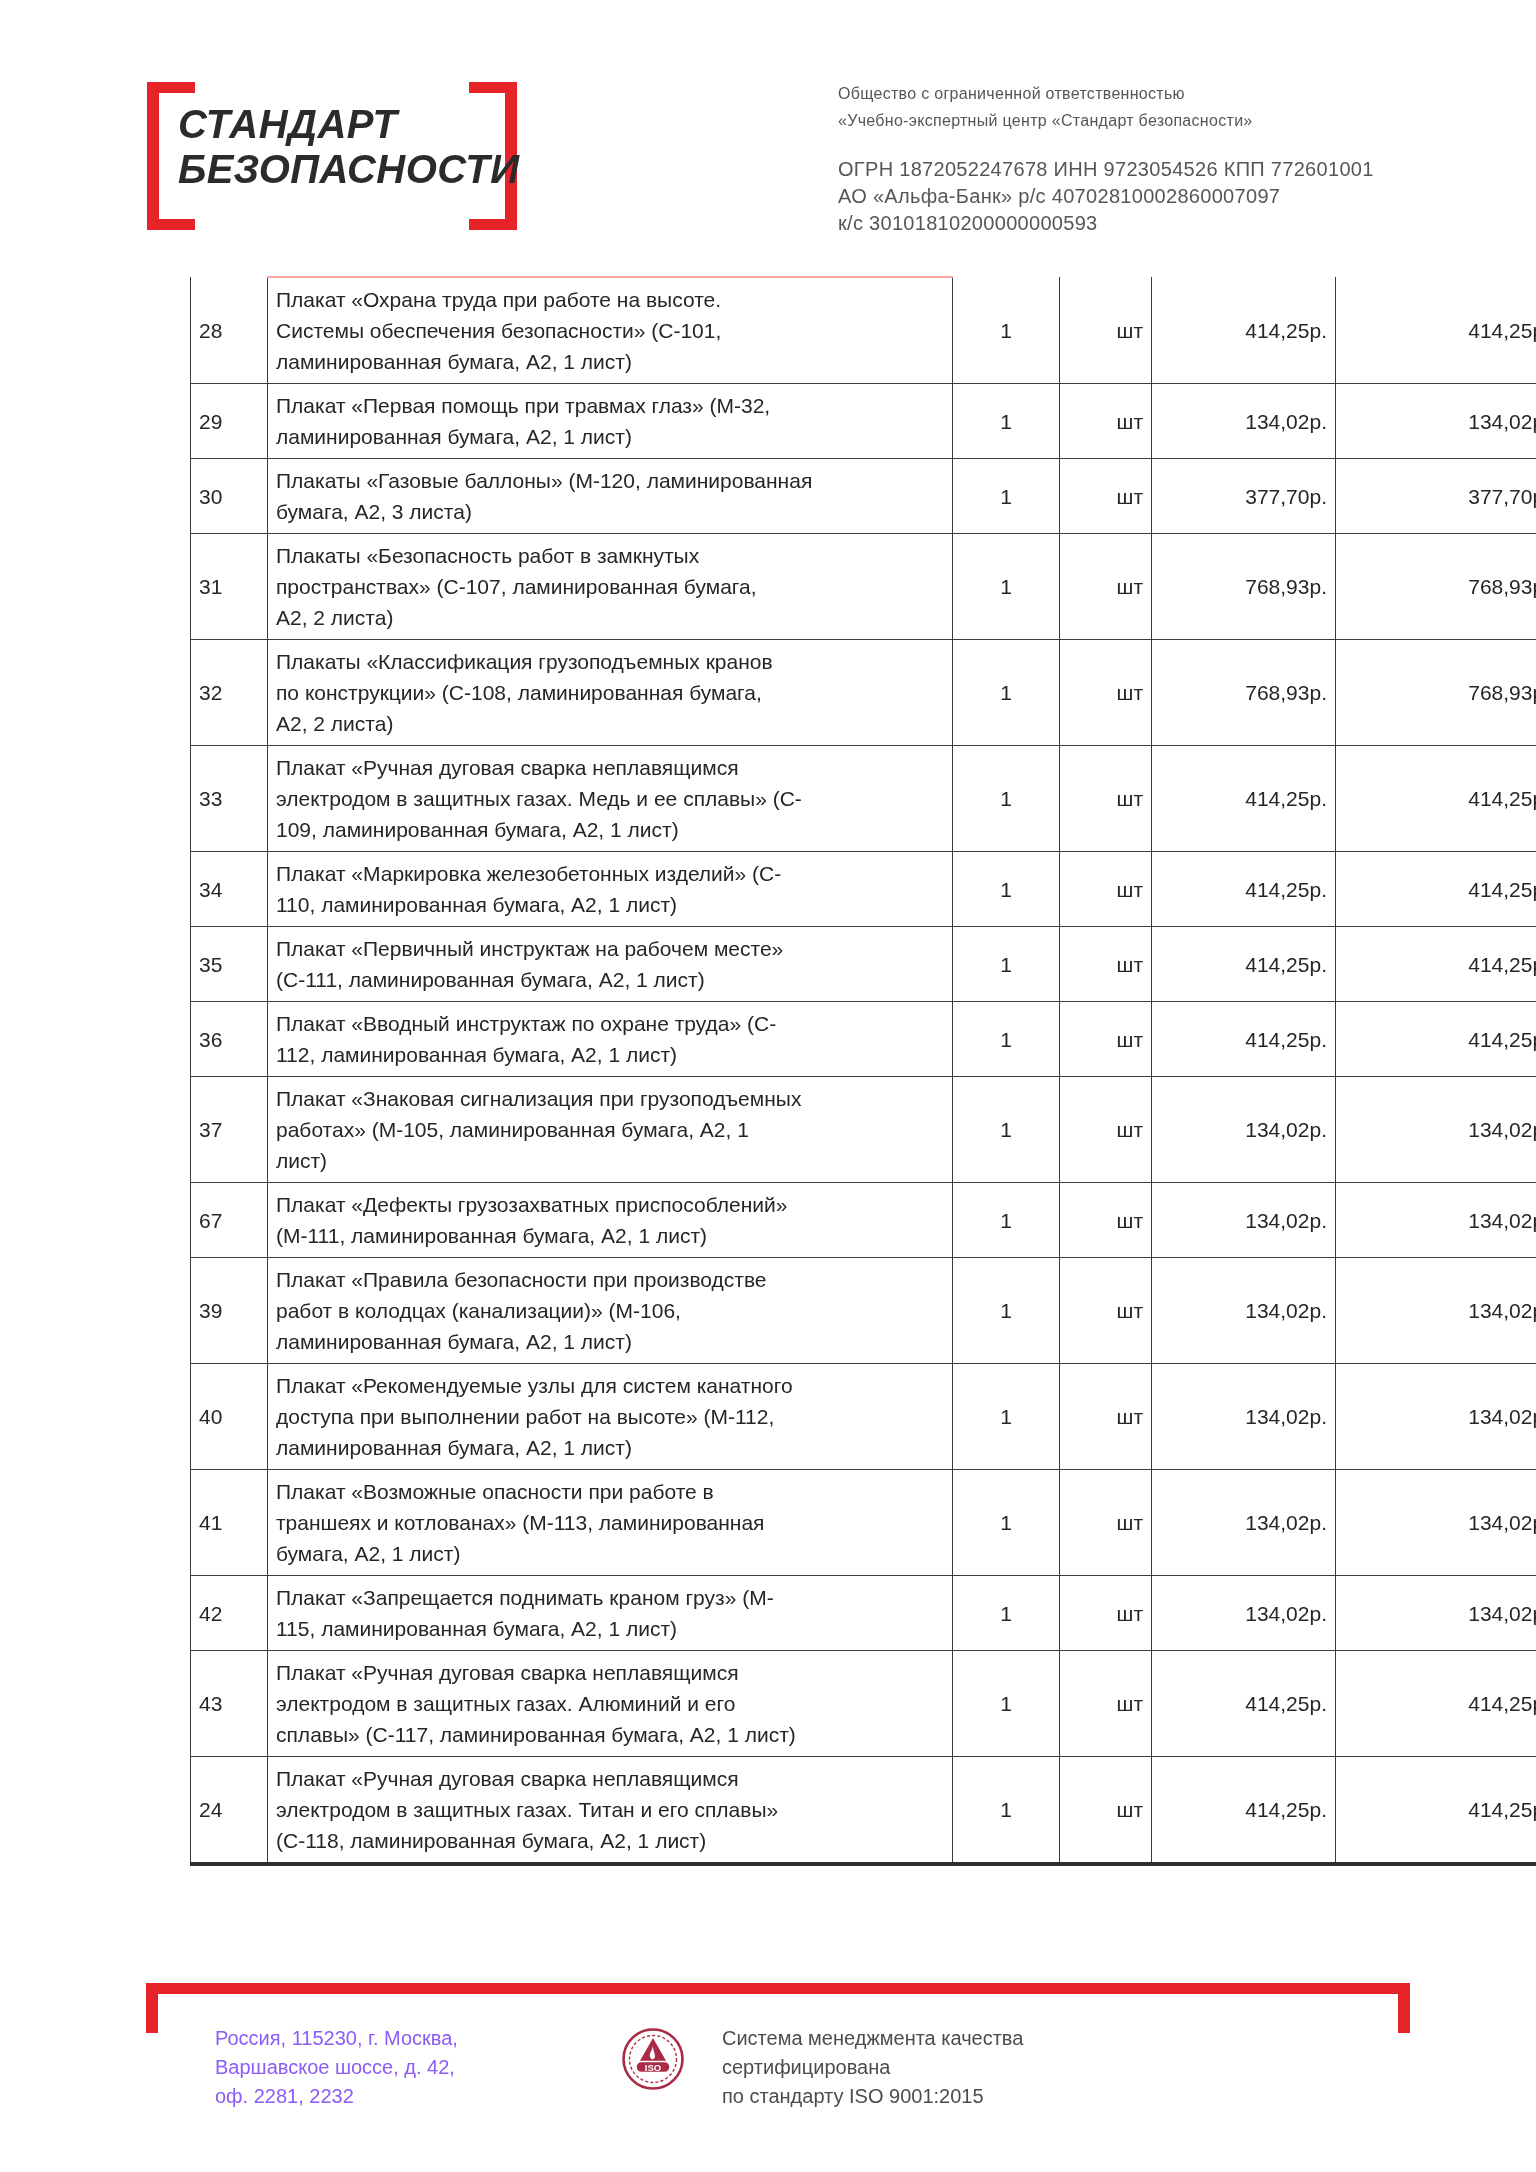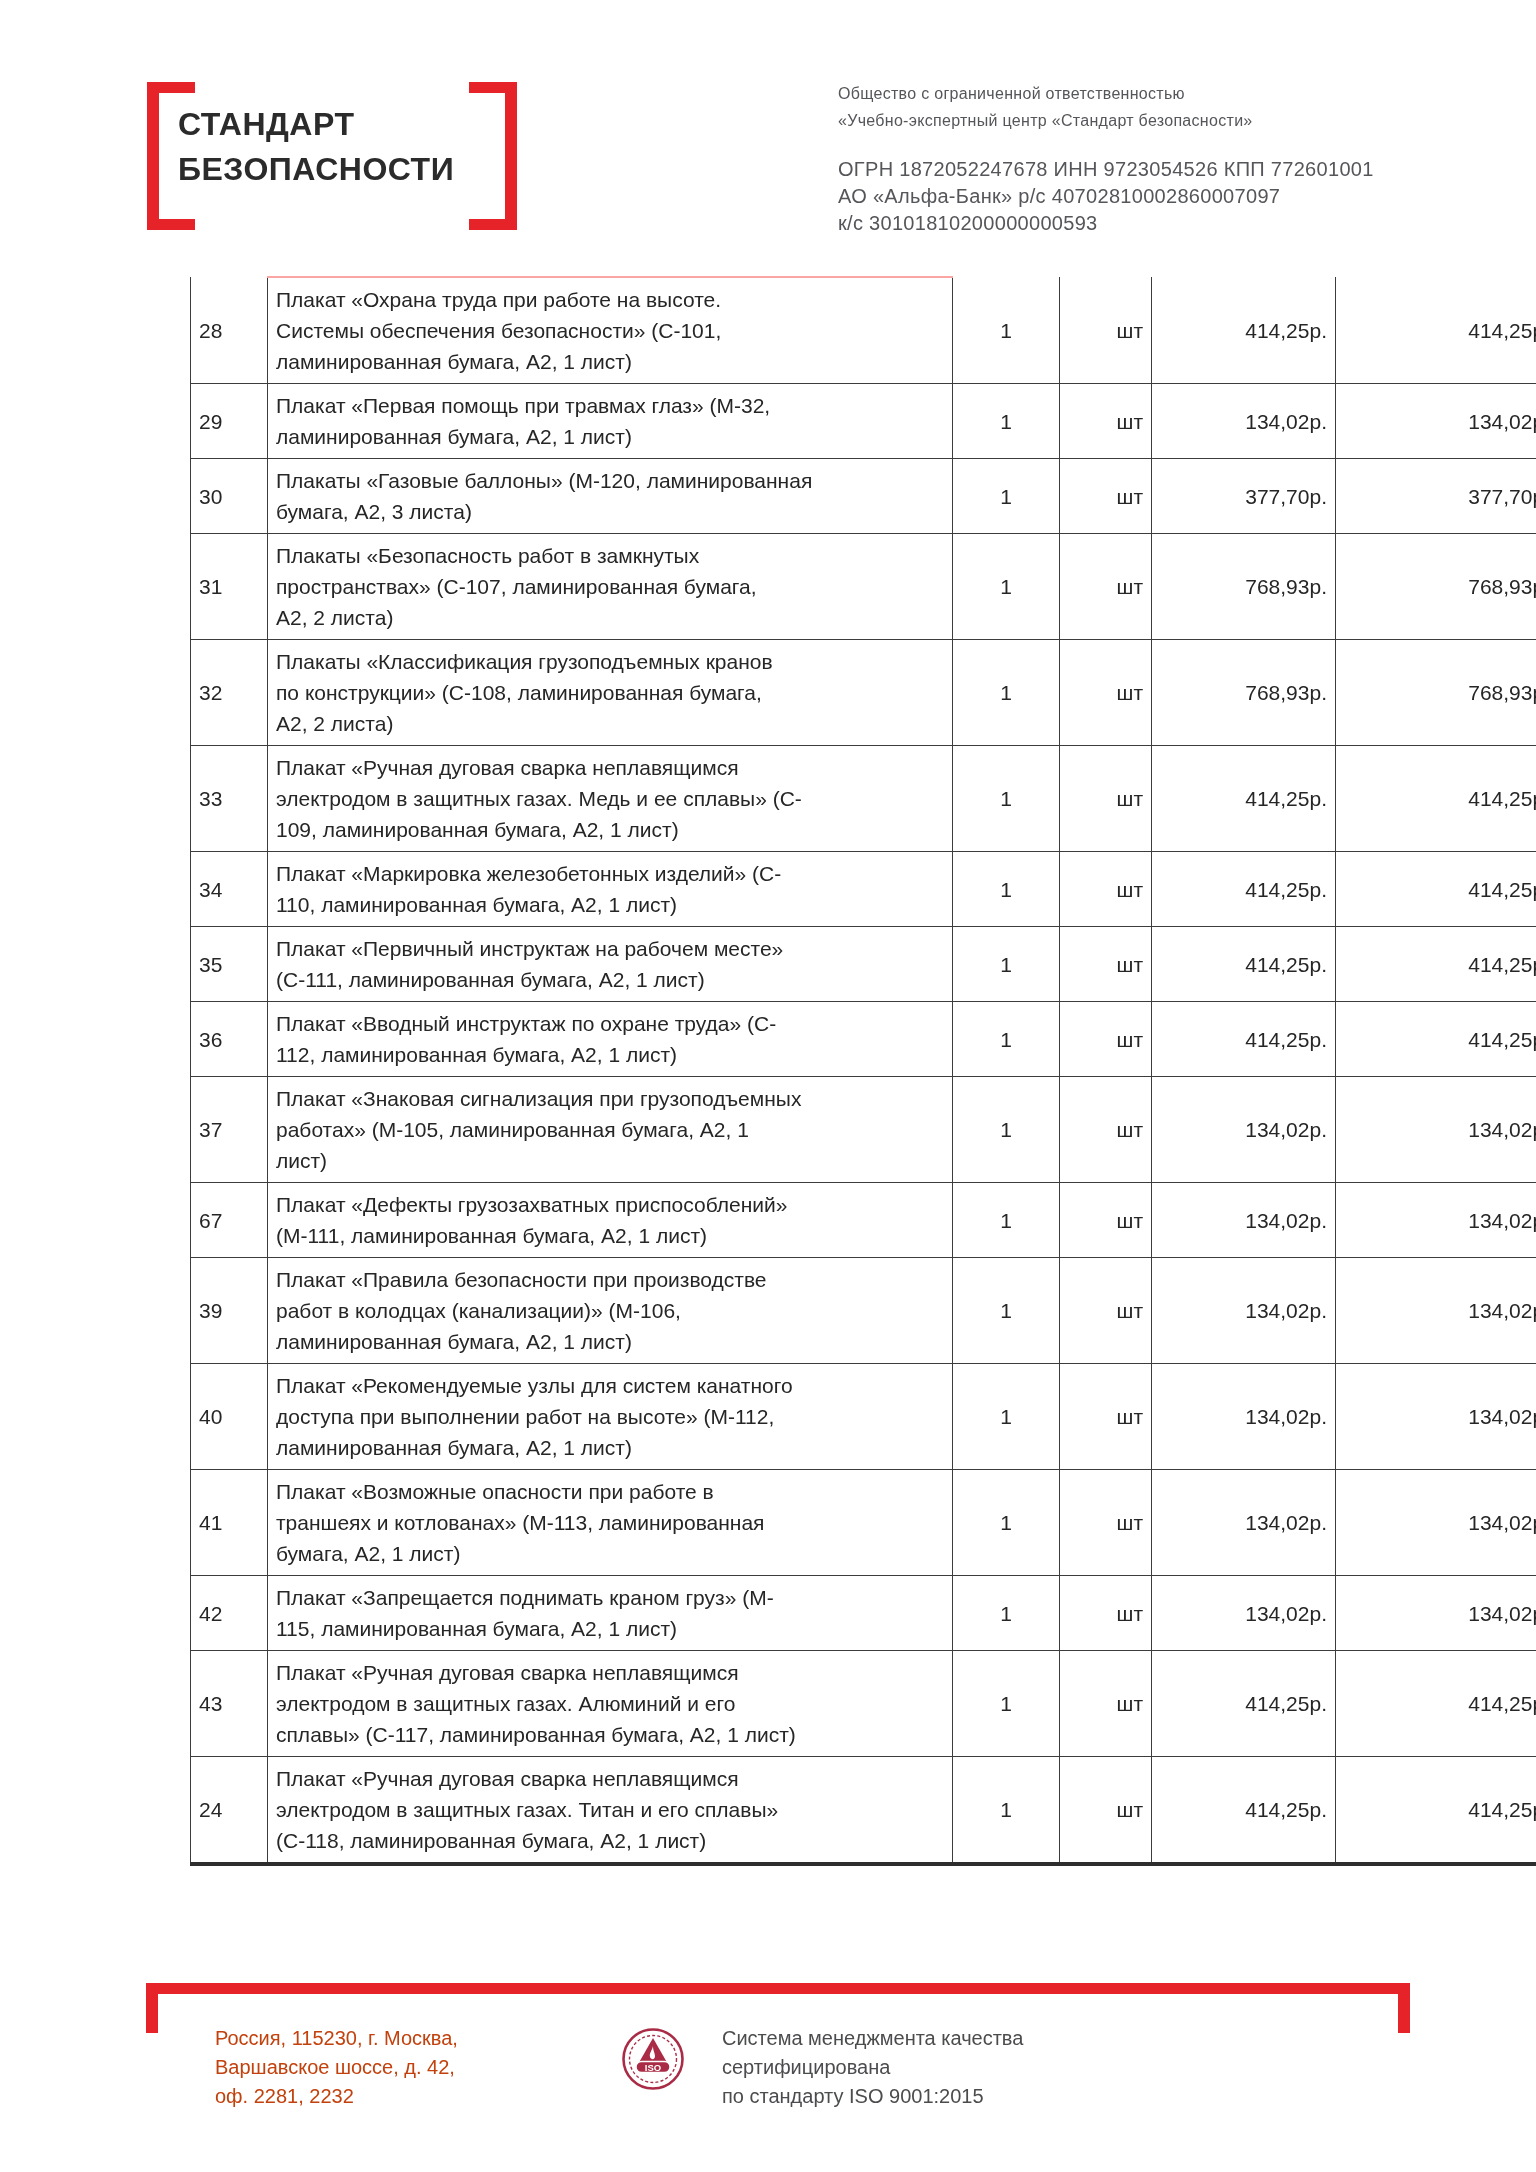"СТАНДАРТ" .logo-text { font-size: 32px -> 40px; font-style: none -> italic }
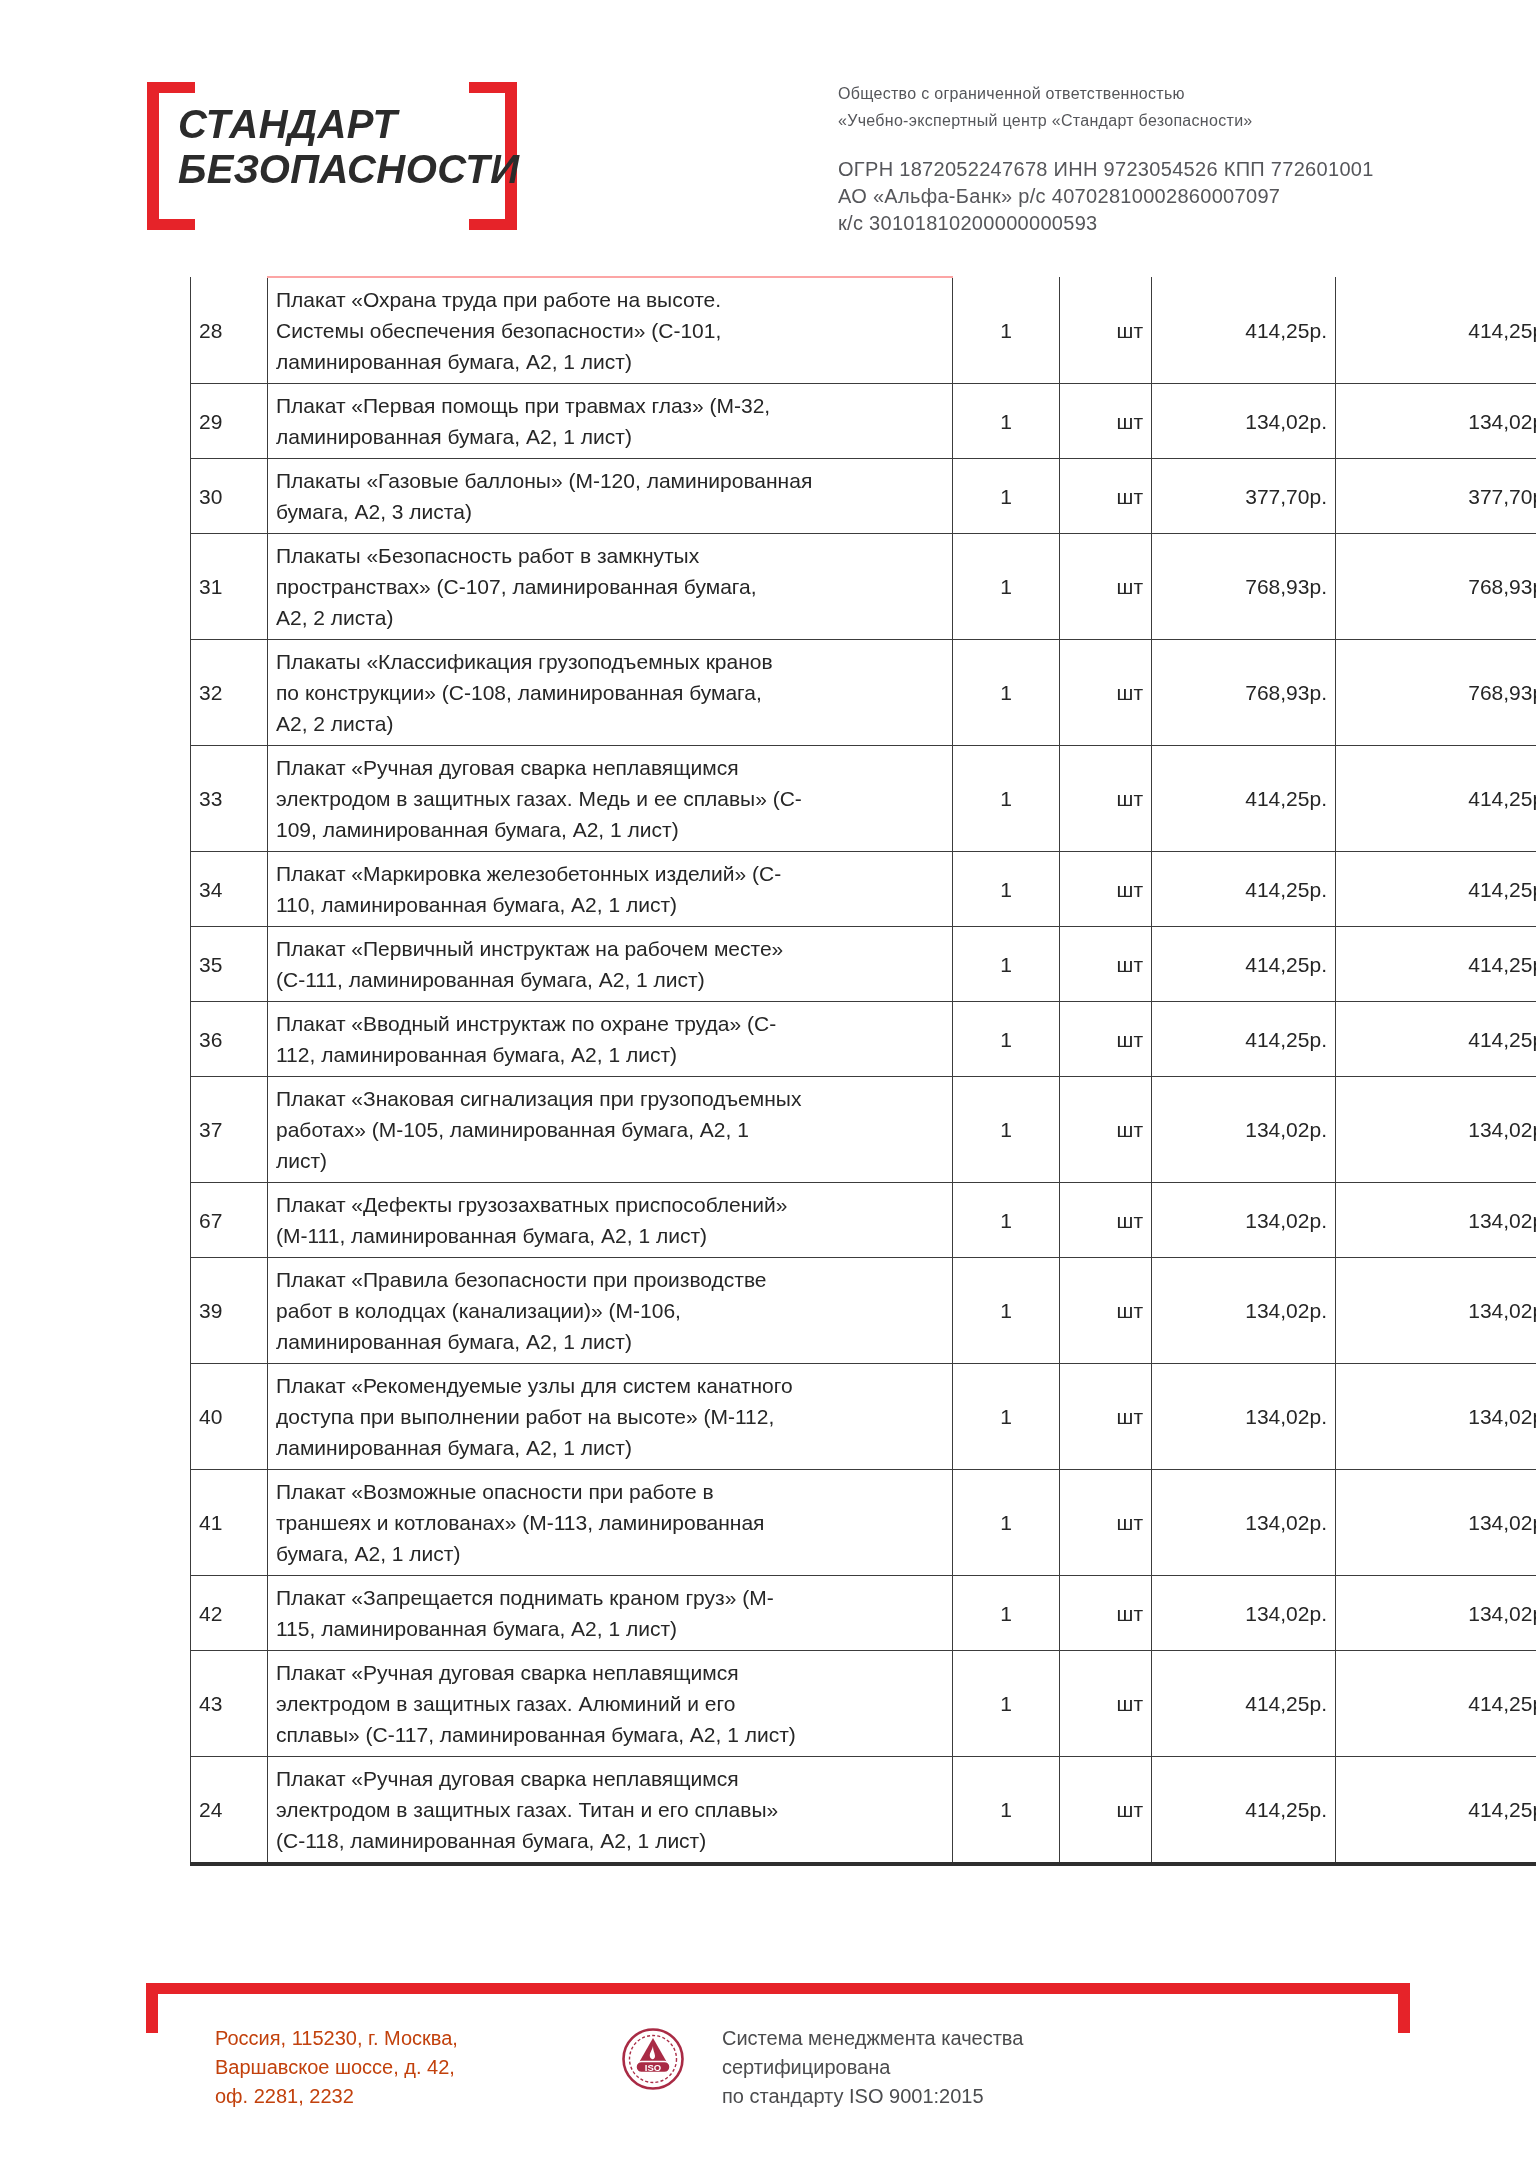"Россия, 115230, г. Москва," .footer-address { color: #c2410c -> #8b5cf6 }
